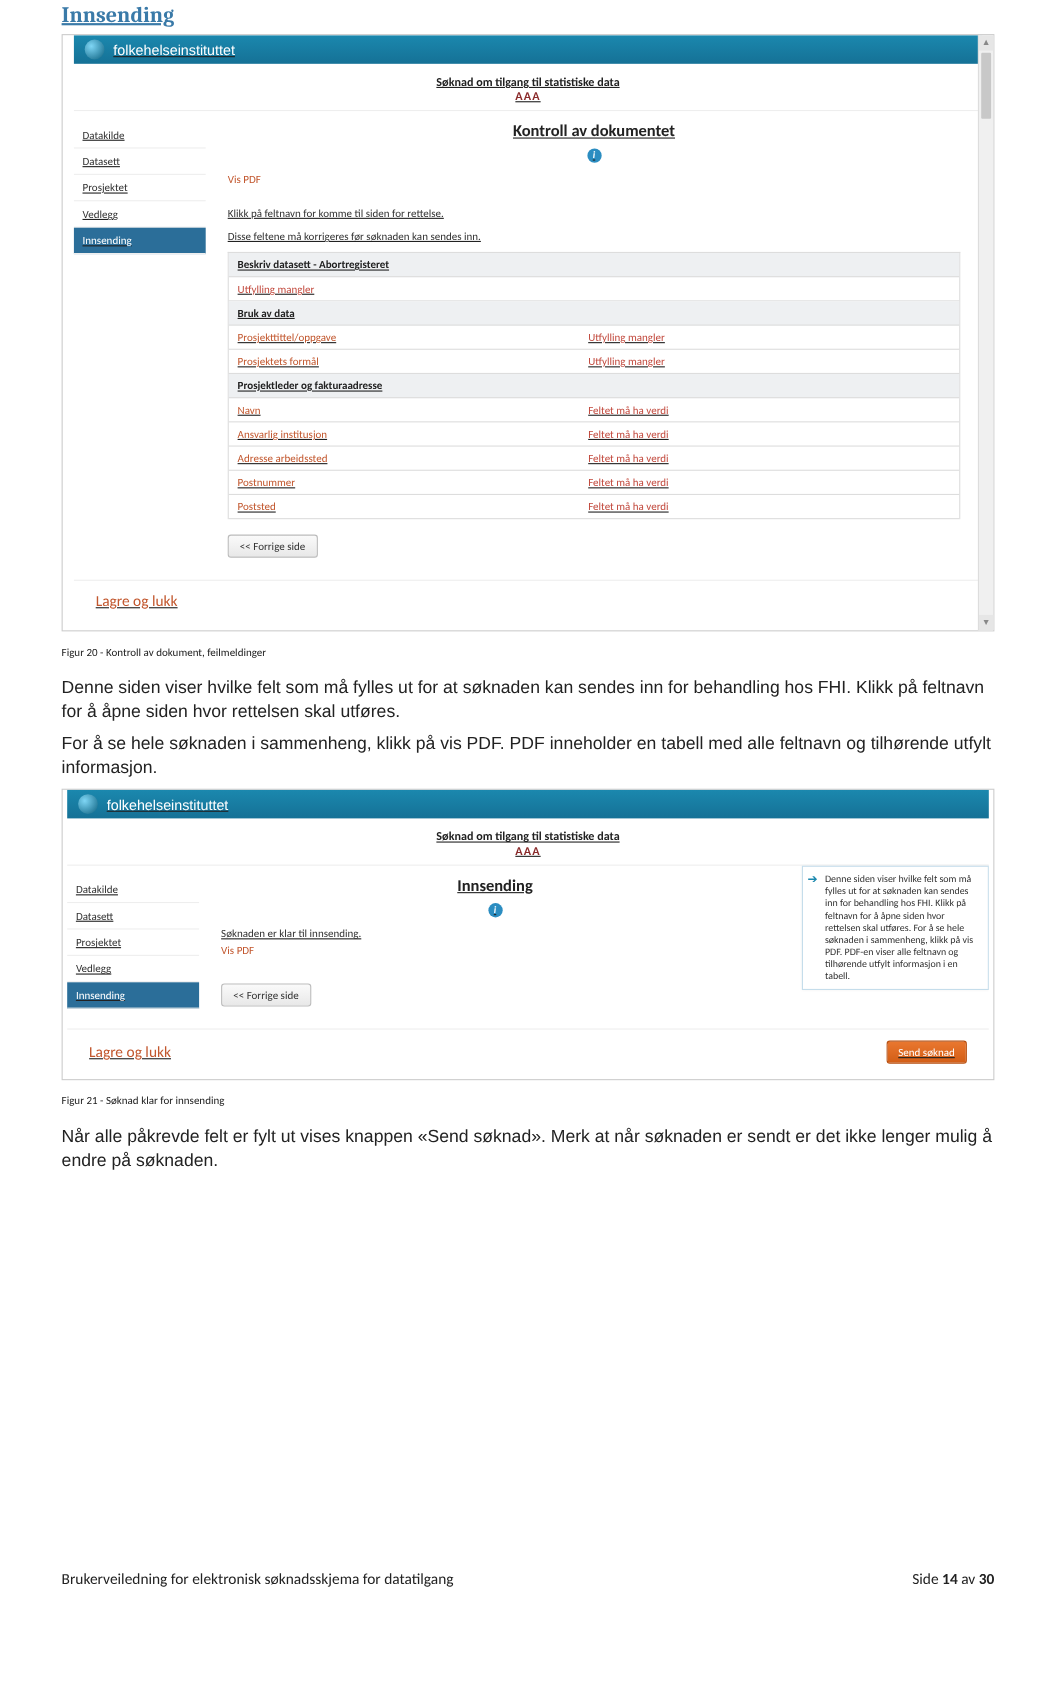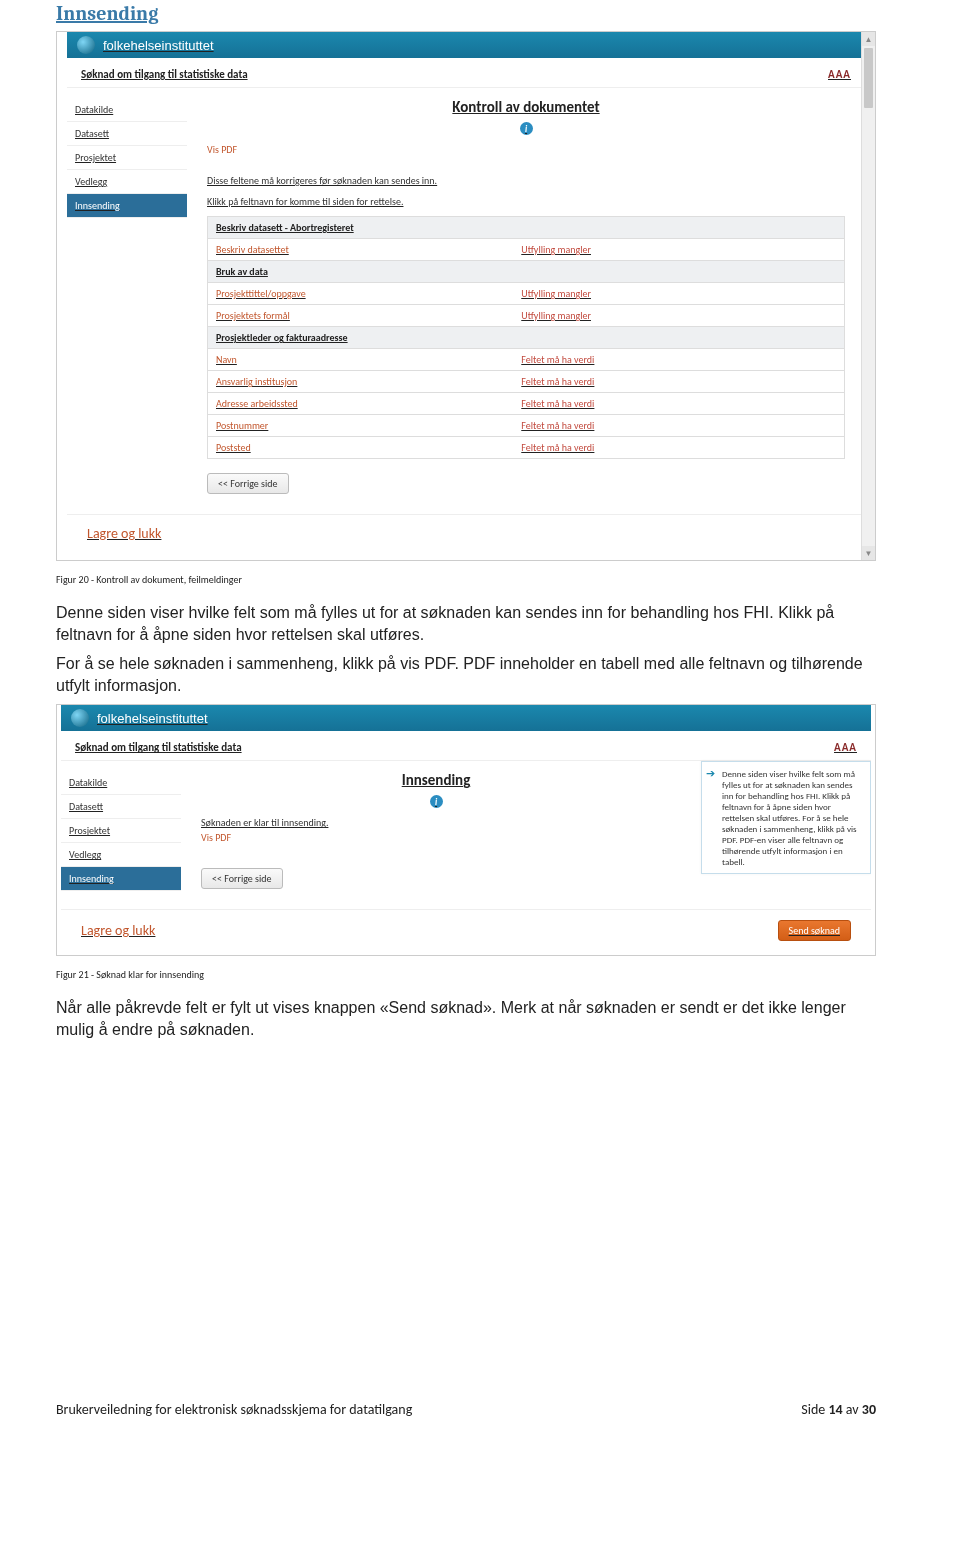"Innsending" .page { padding: 0 84px 30px 56px -> 0 56px 30px 56px }
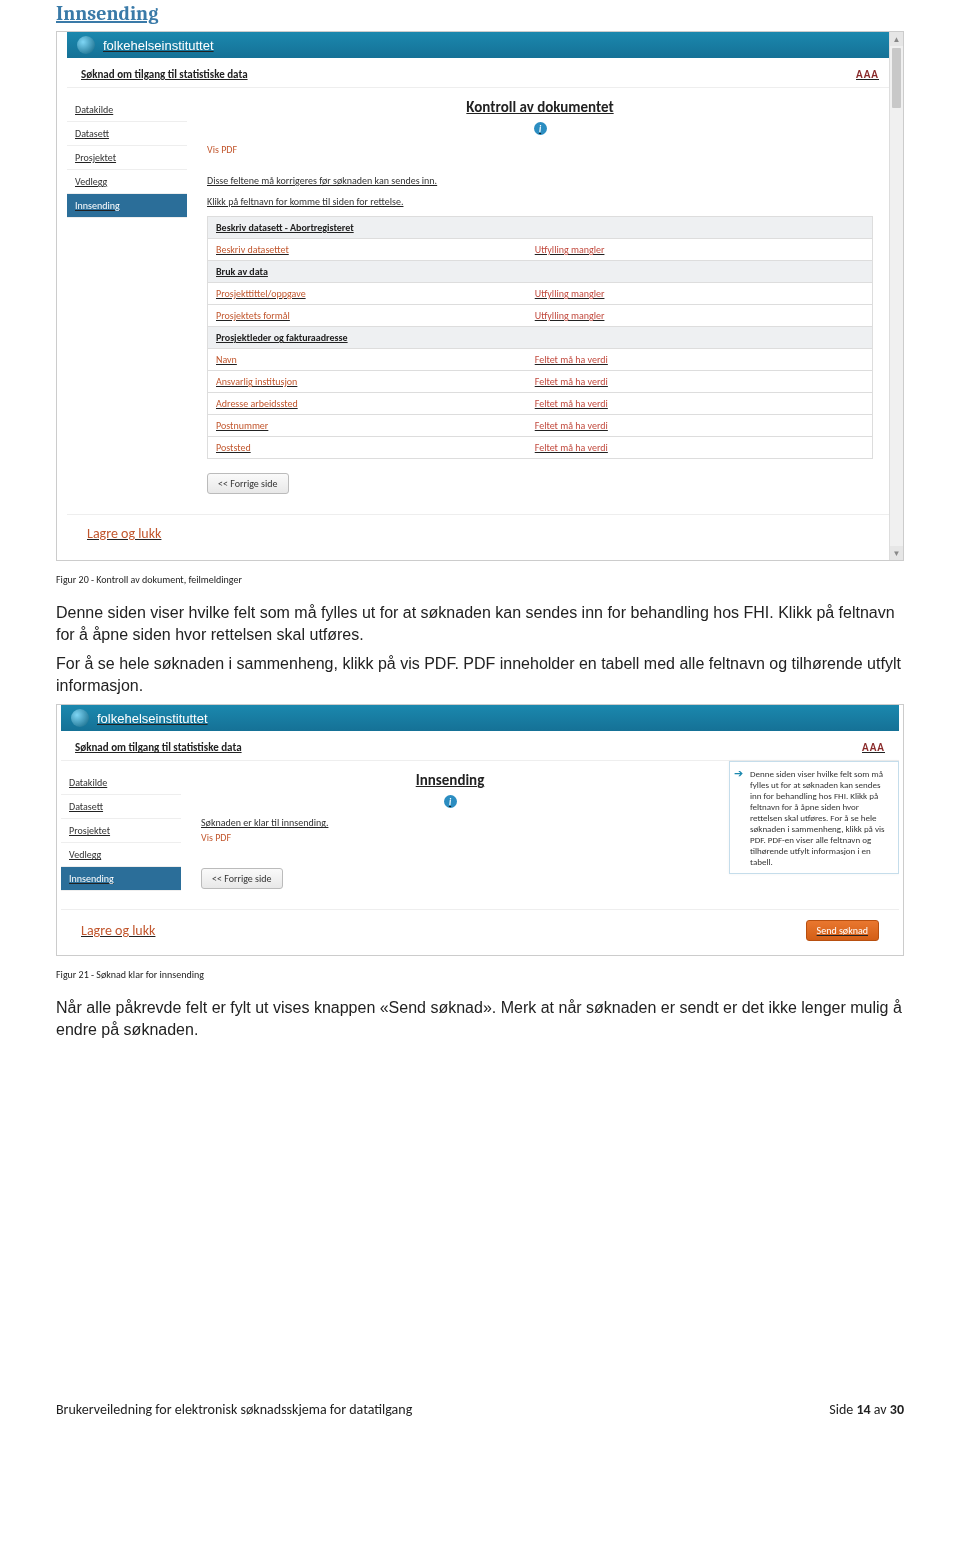"Søknad om tilgang til statistiske" .crumb-bar { flex-direction: none -> column }
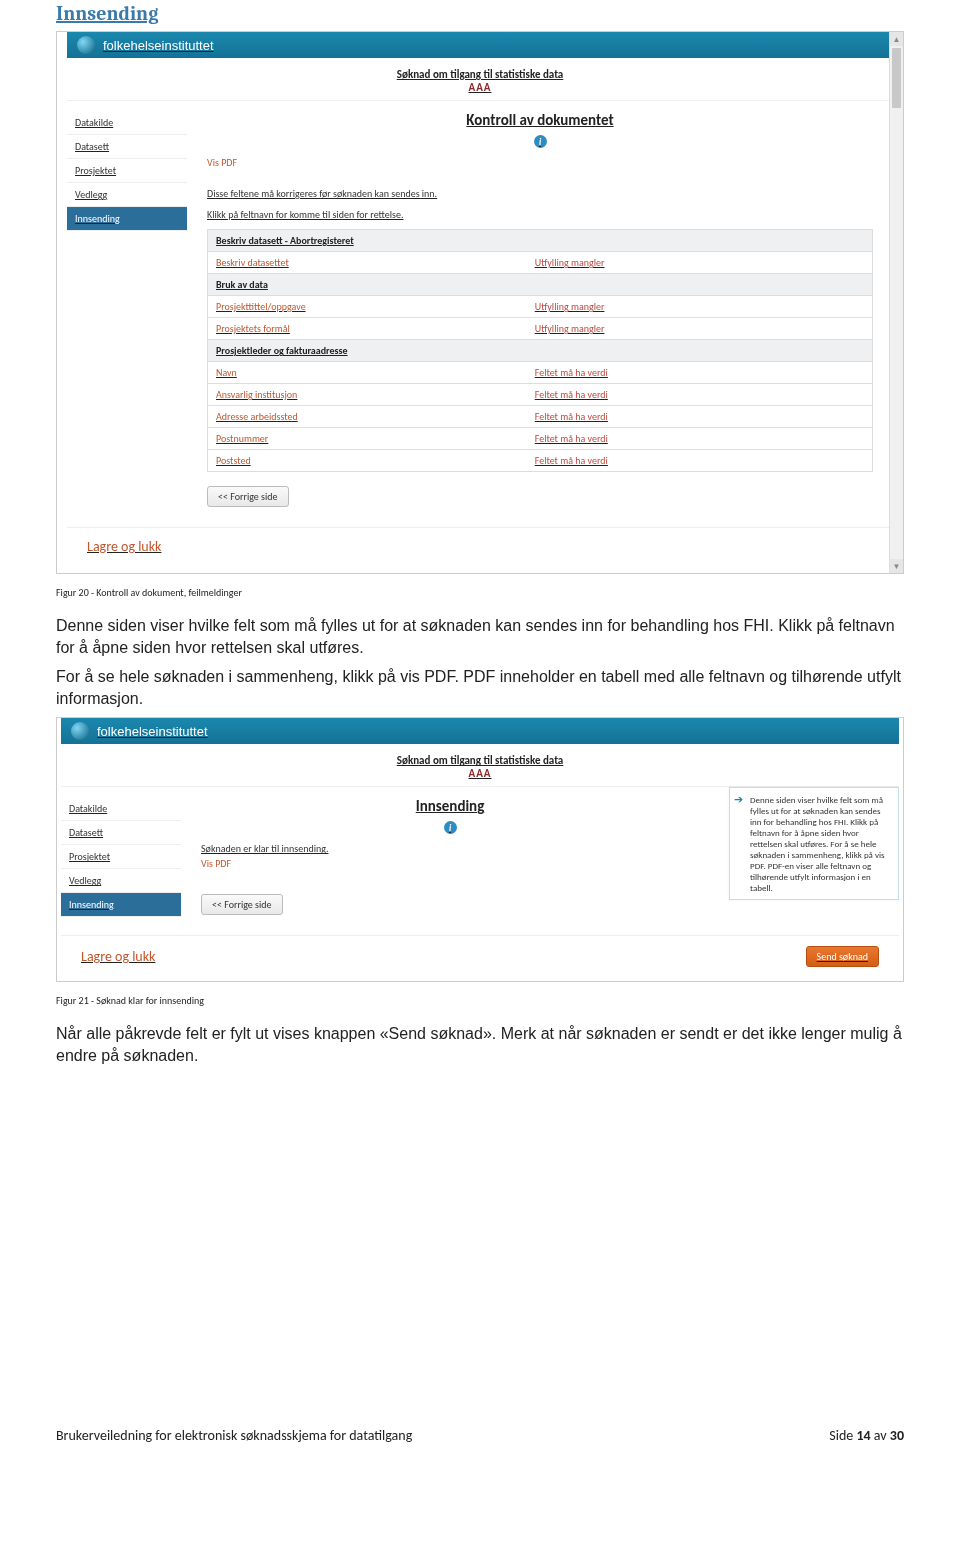"Disse feltene må korrigeres før" div.note { order: before "Klikk på feltnavn for komme" -> after "Klikk på feltnavn for komme" }
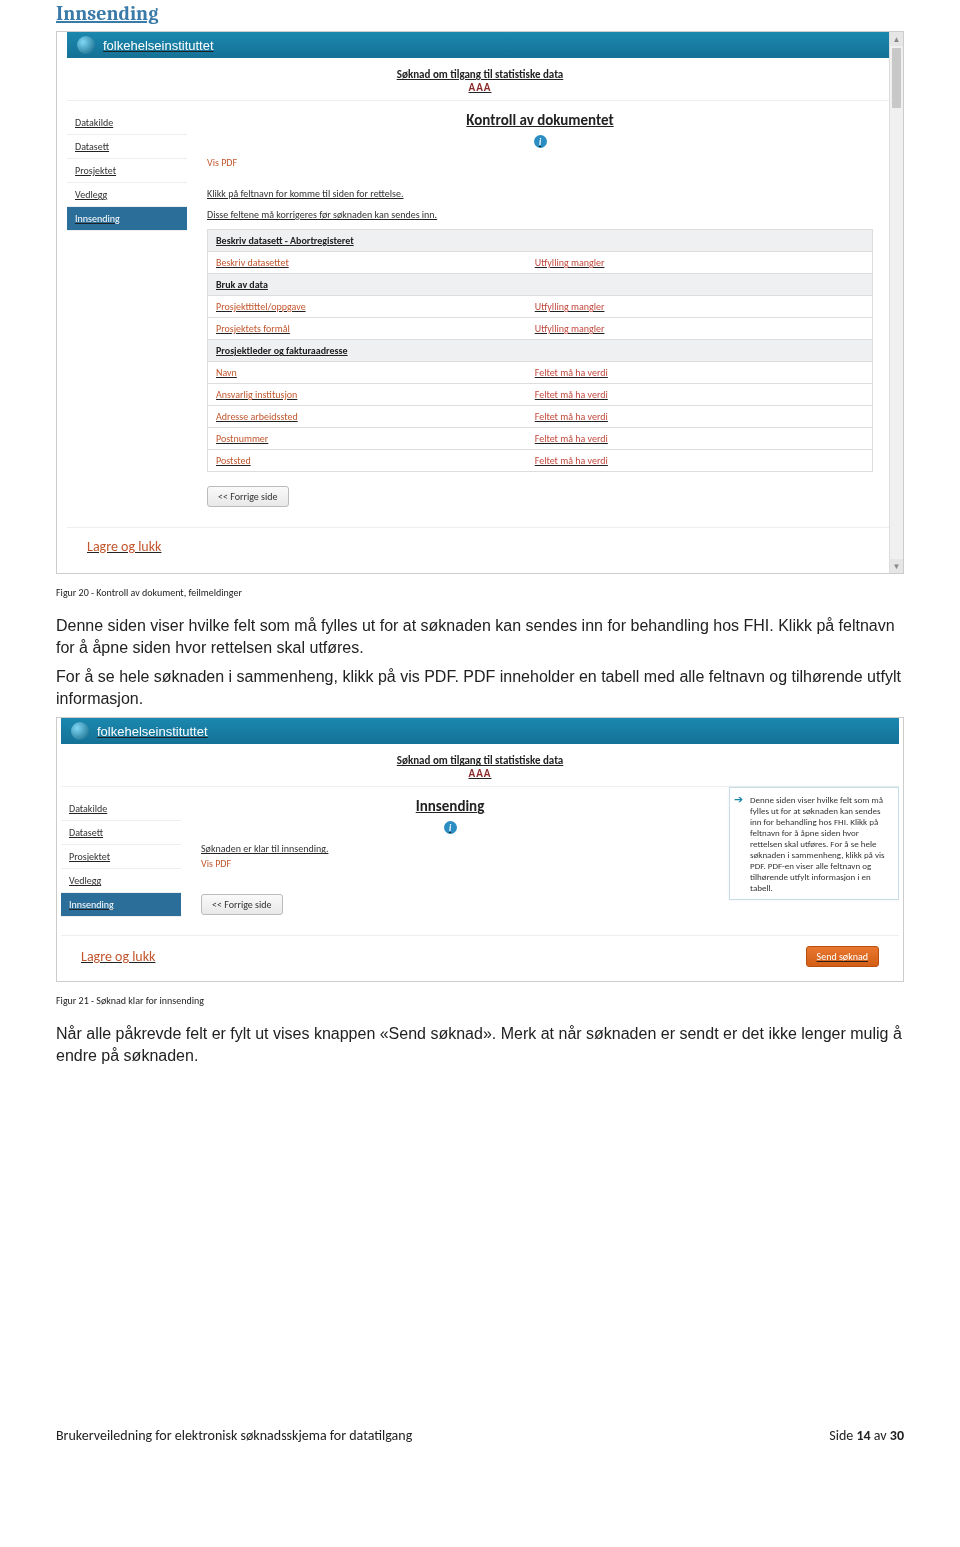"Beskriv datasettet" div.cell-a { html: <div>Beskriv datasettet</div> -> none }
